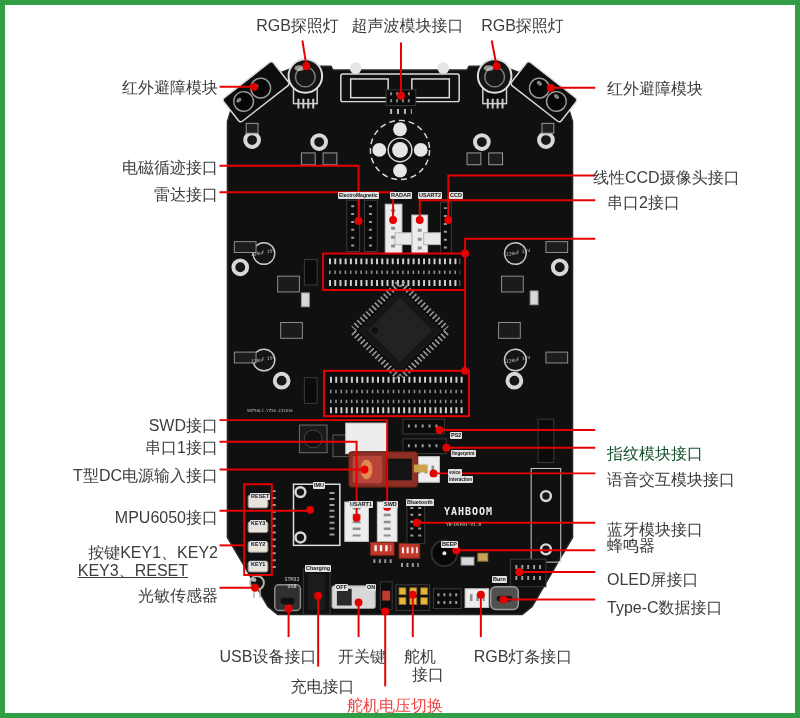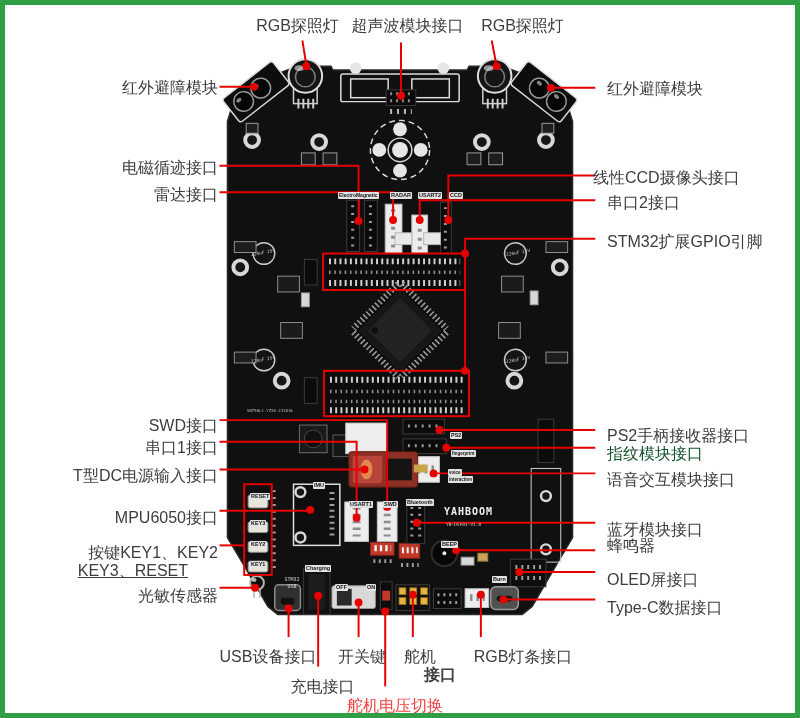"STM32扩展GPIO引脚" div.callout { html: <div>STM32扩展GPIO引脚</div> -> none }
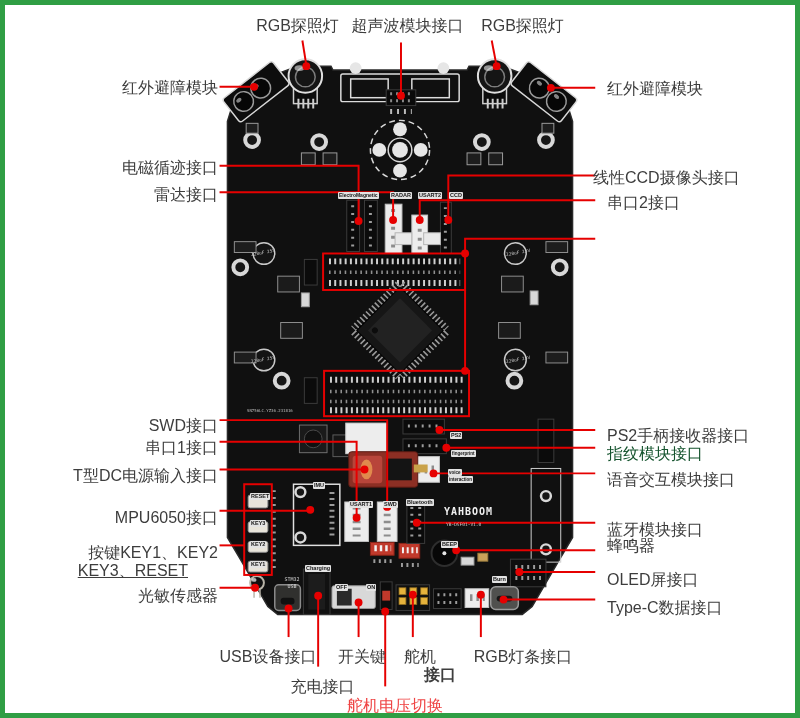"PS2手柄接收器接口" div.callout { html: <div>PS2手柄接收器接口</div> -> none }
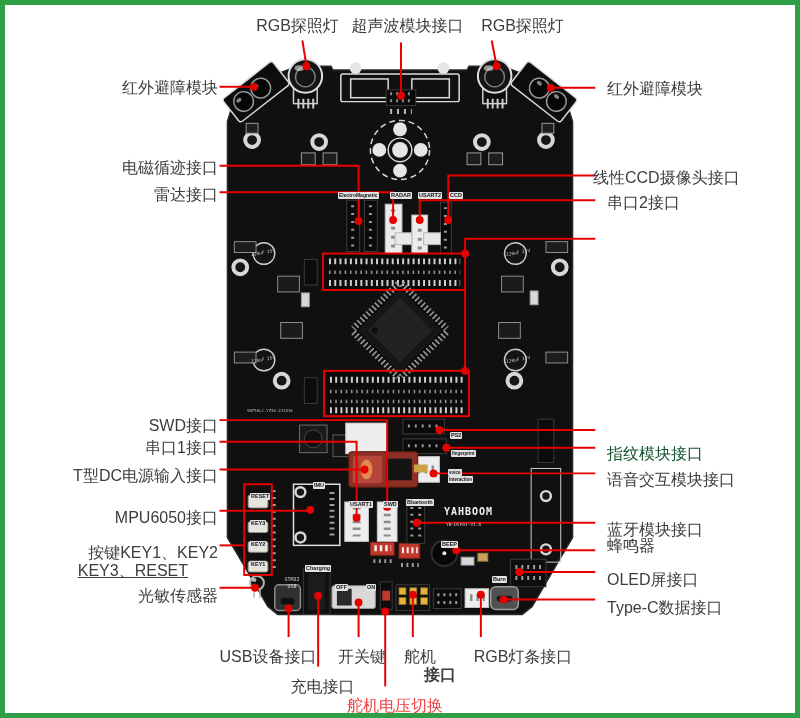"接口" div.callout { font-weight: bold -> none; left: 416px -> 404px }
